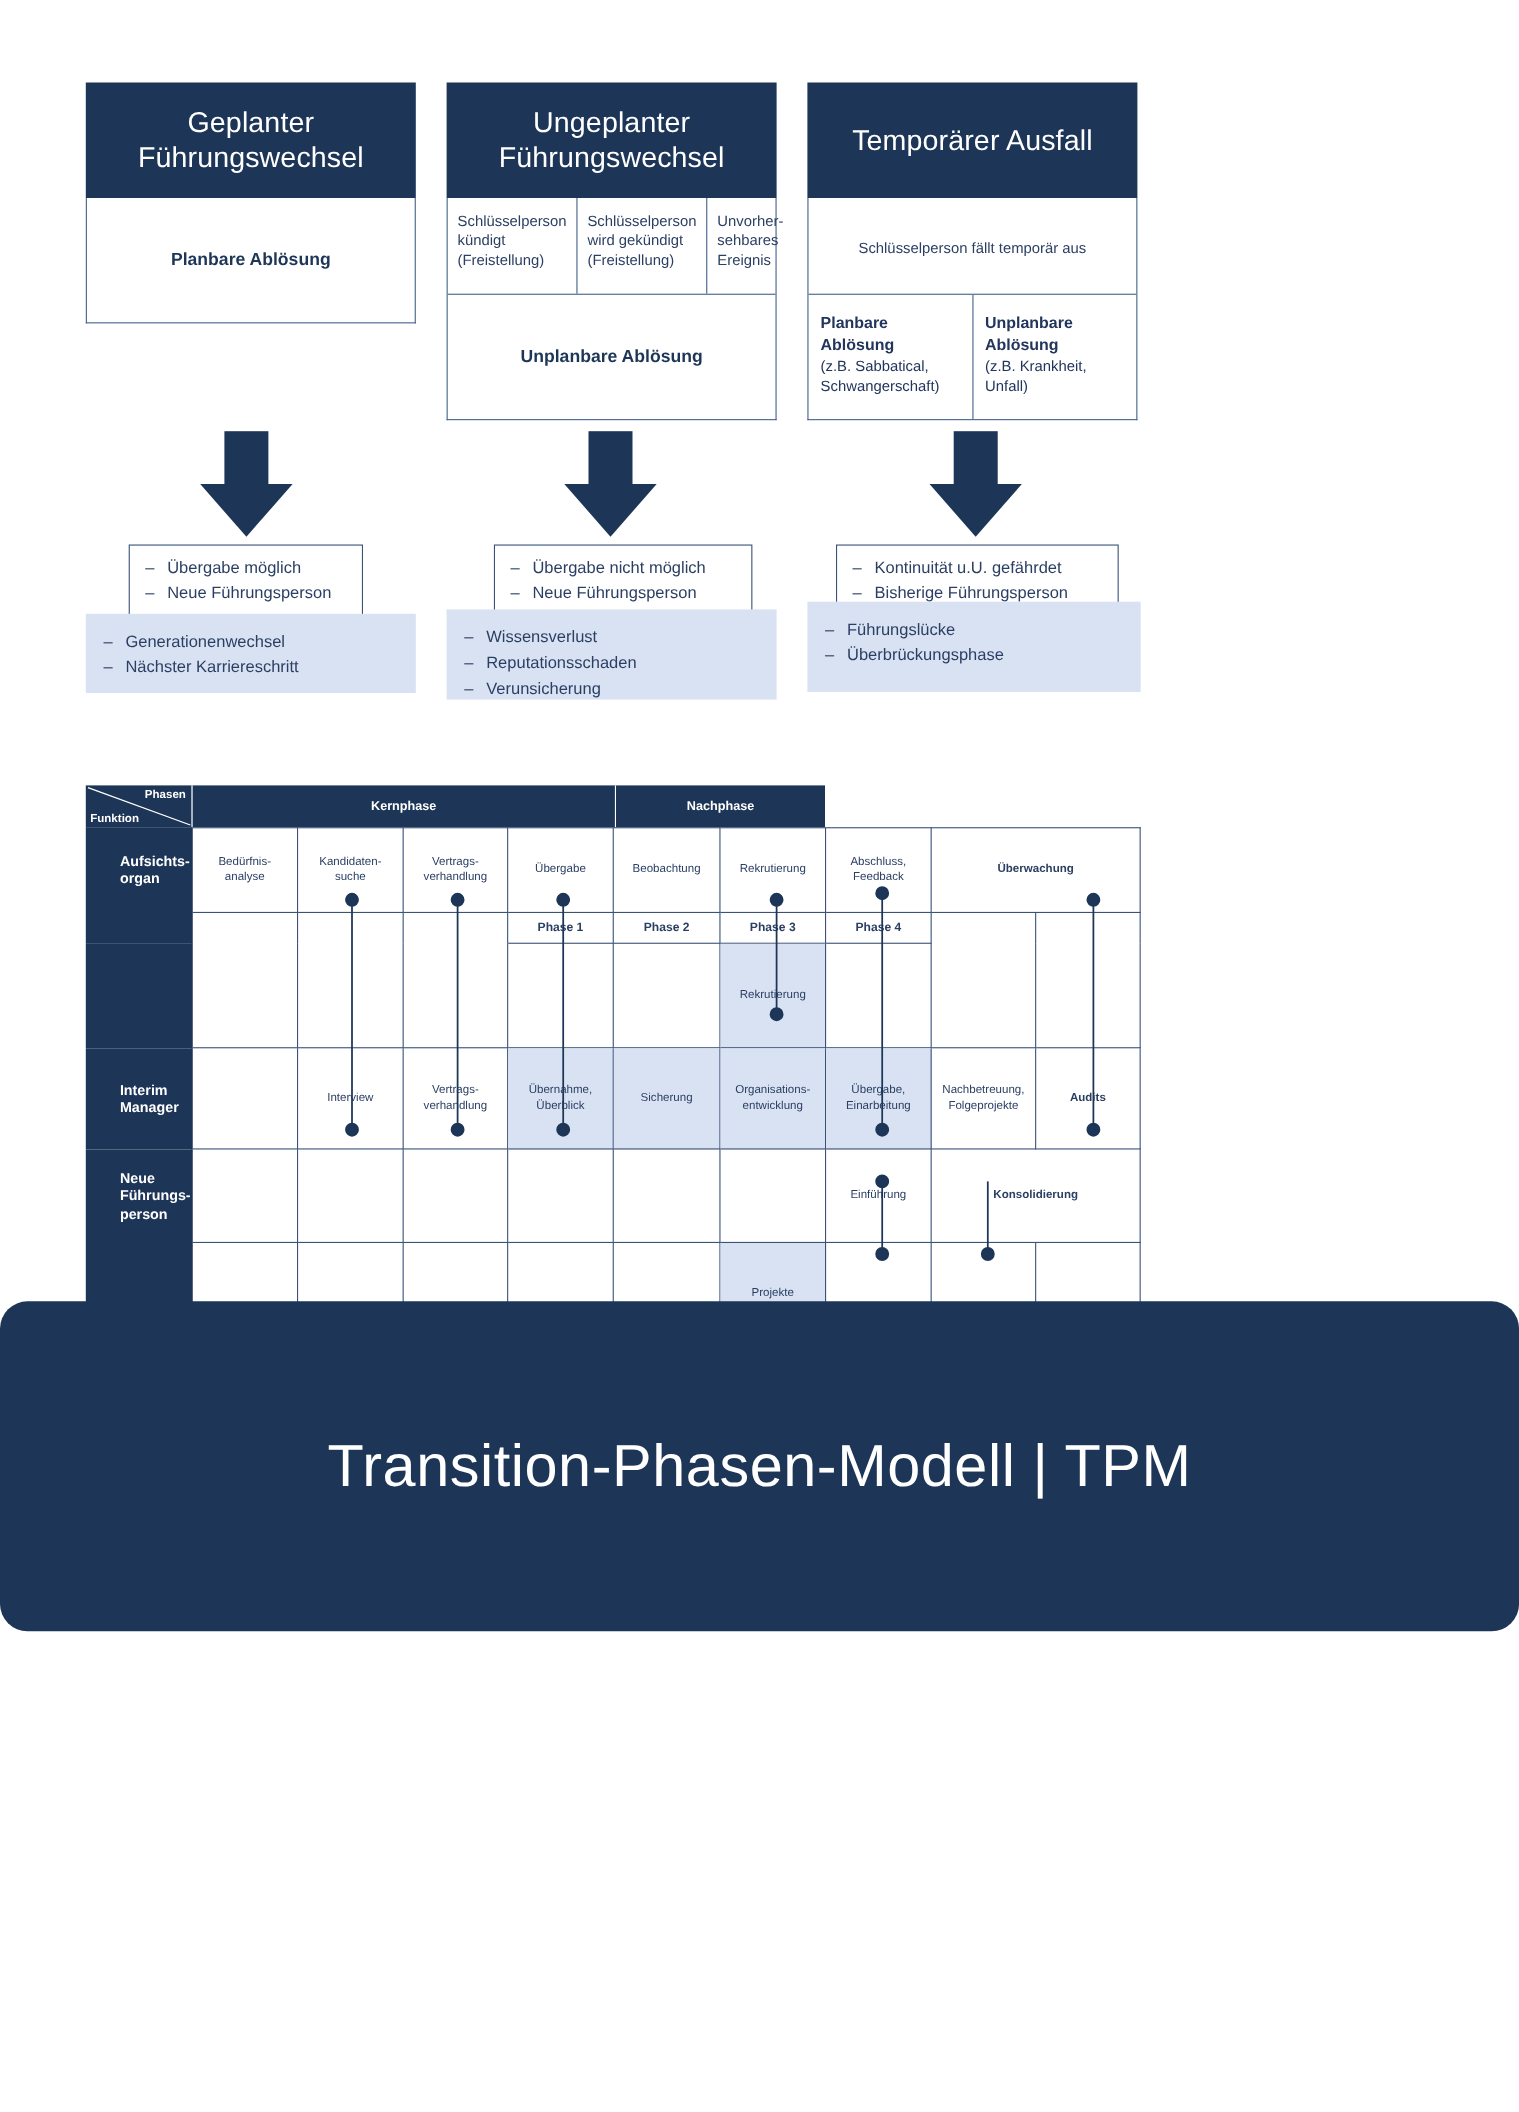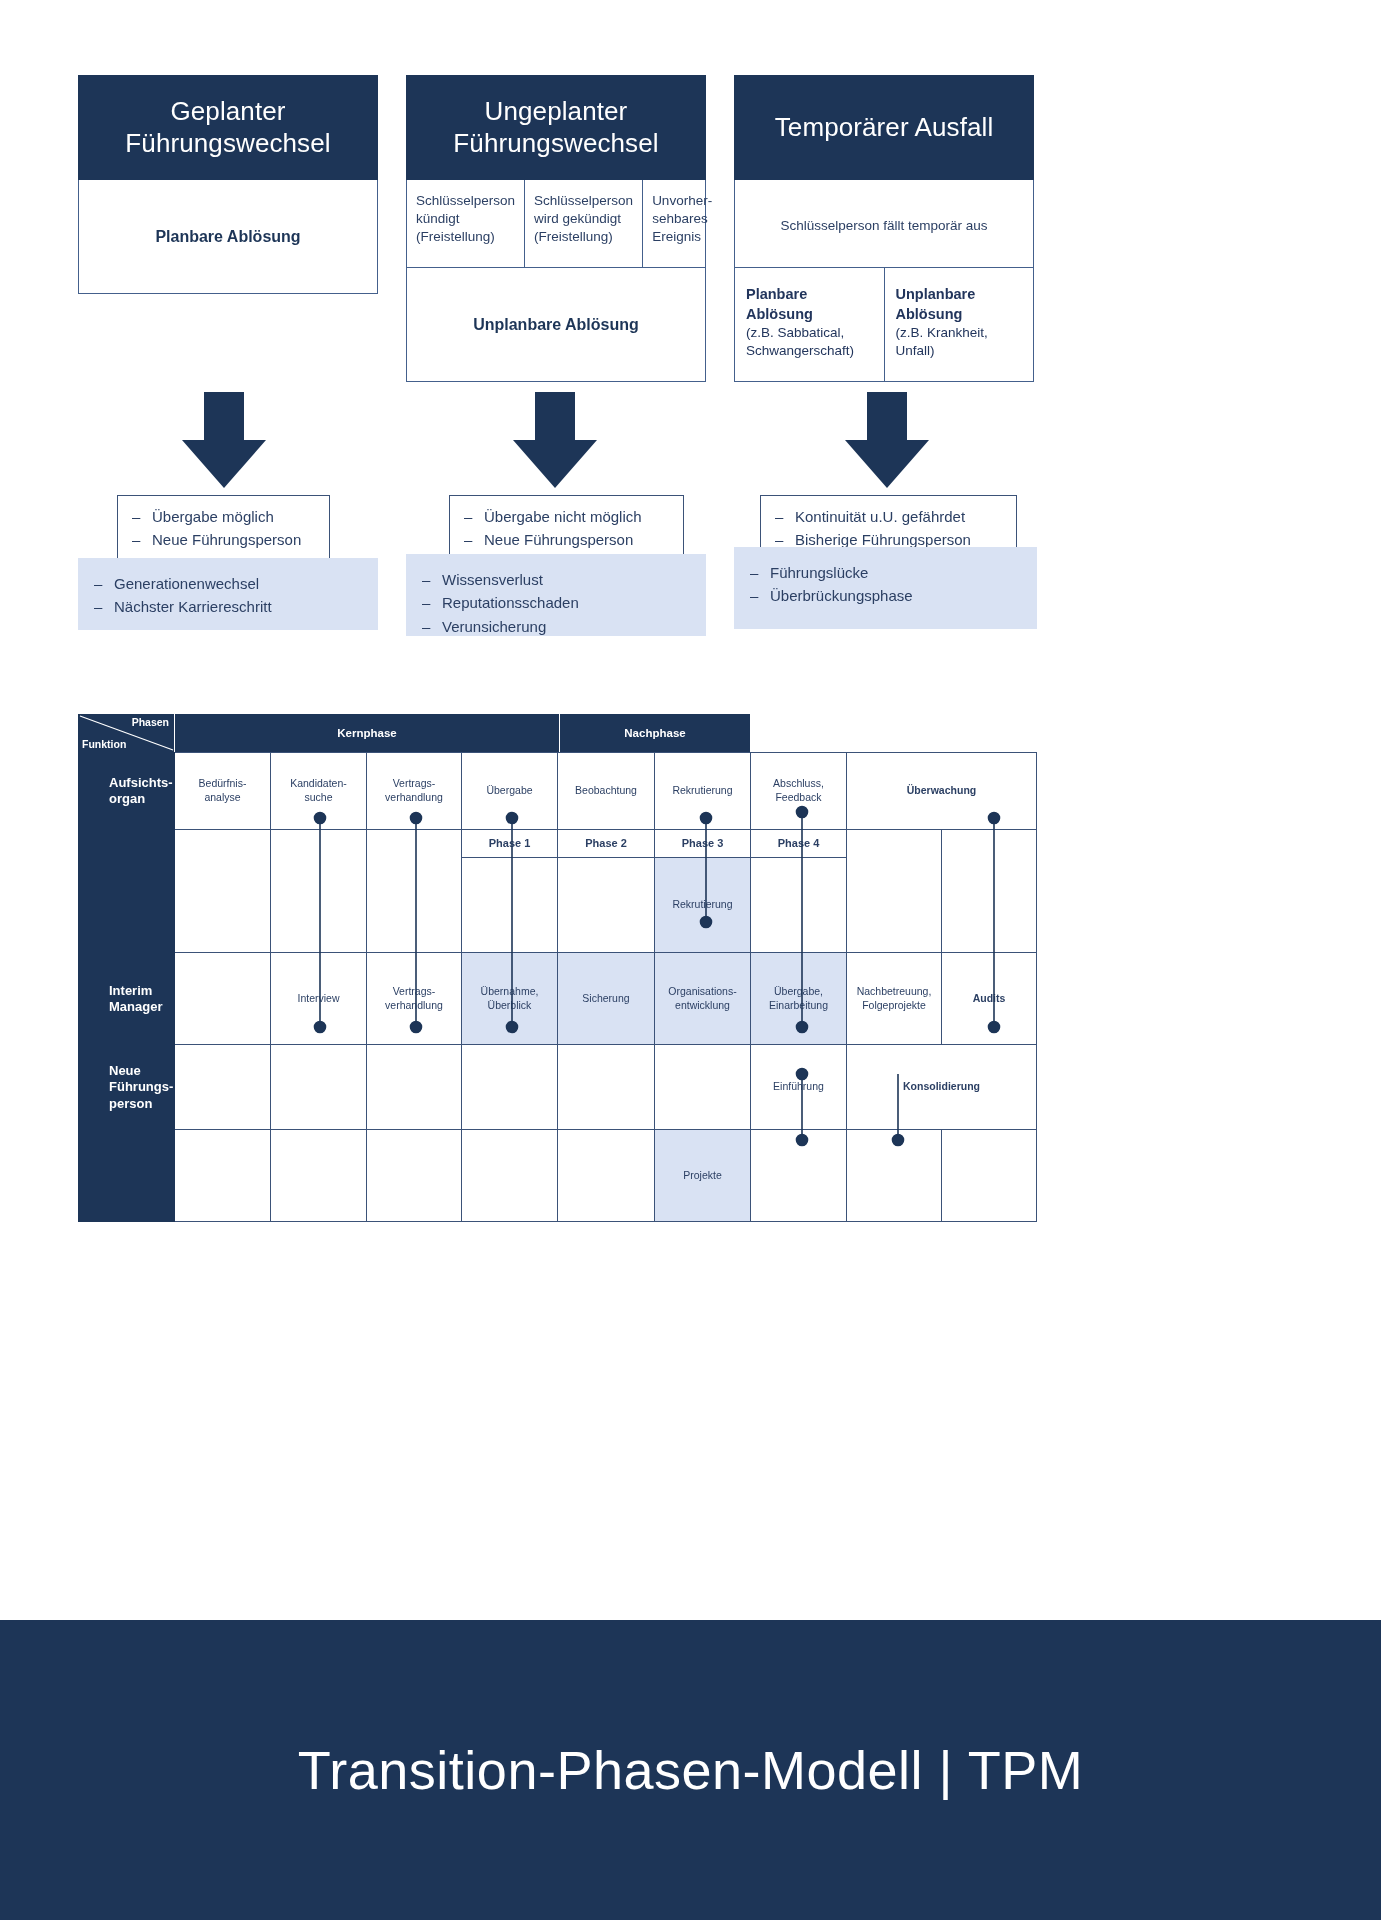"Geplanter" .page { height: 1920px -> 1483px }
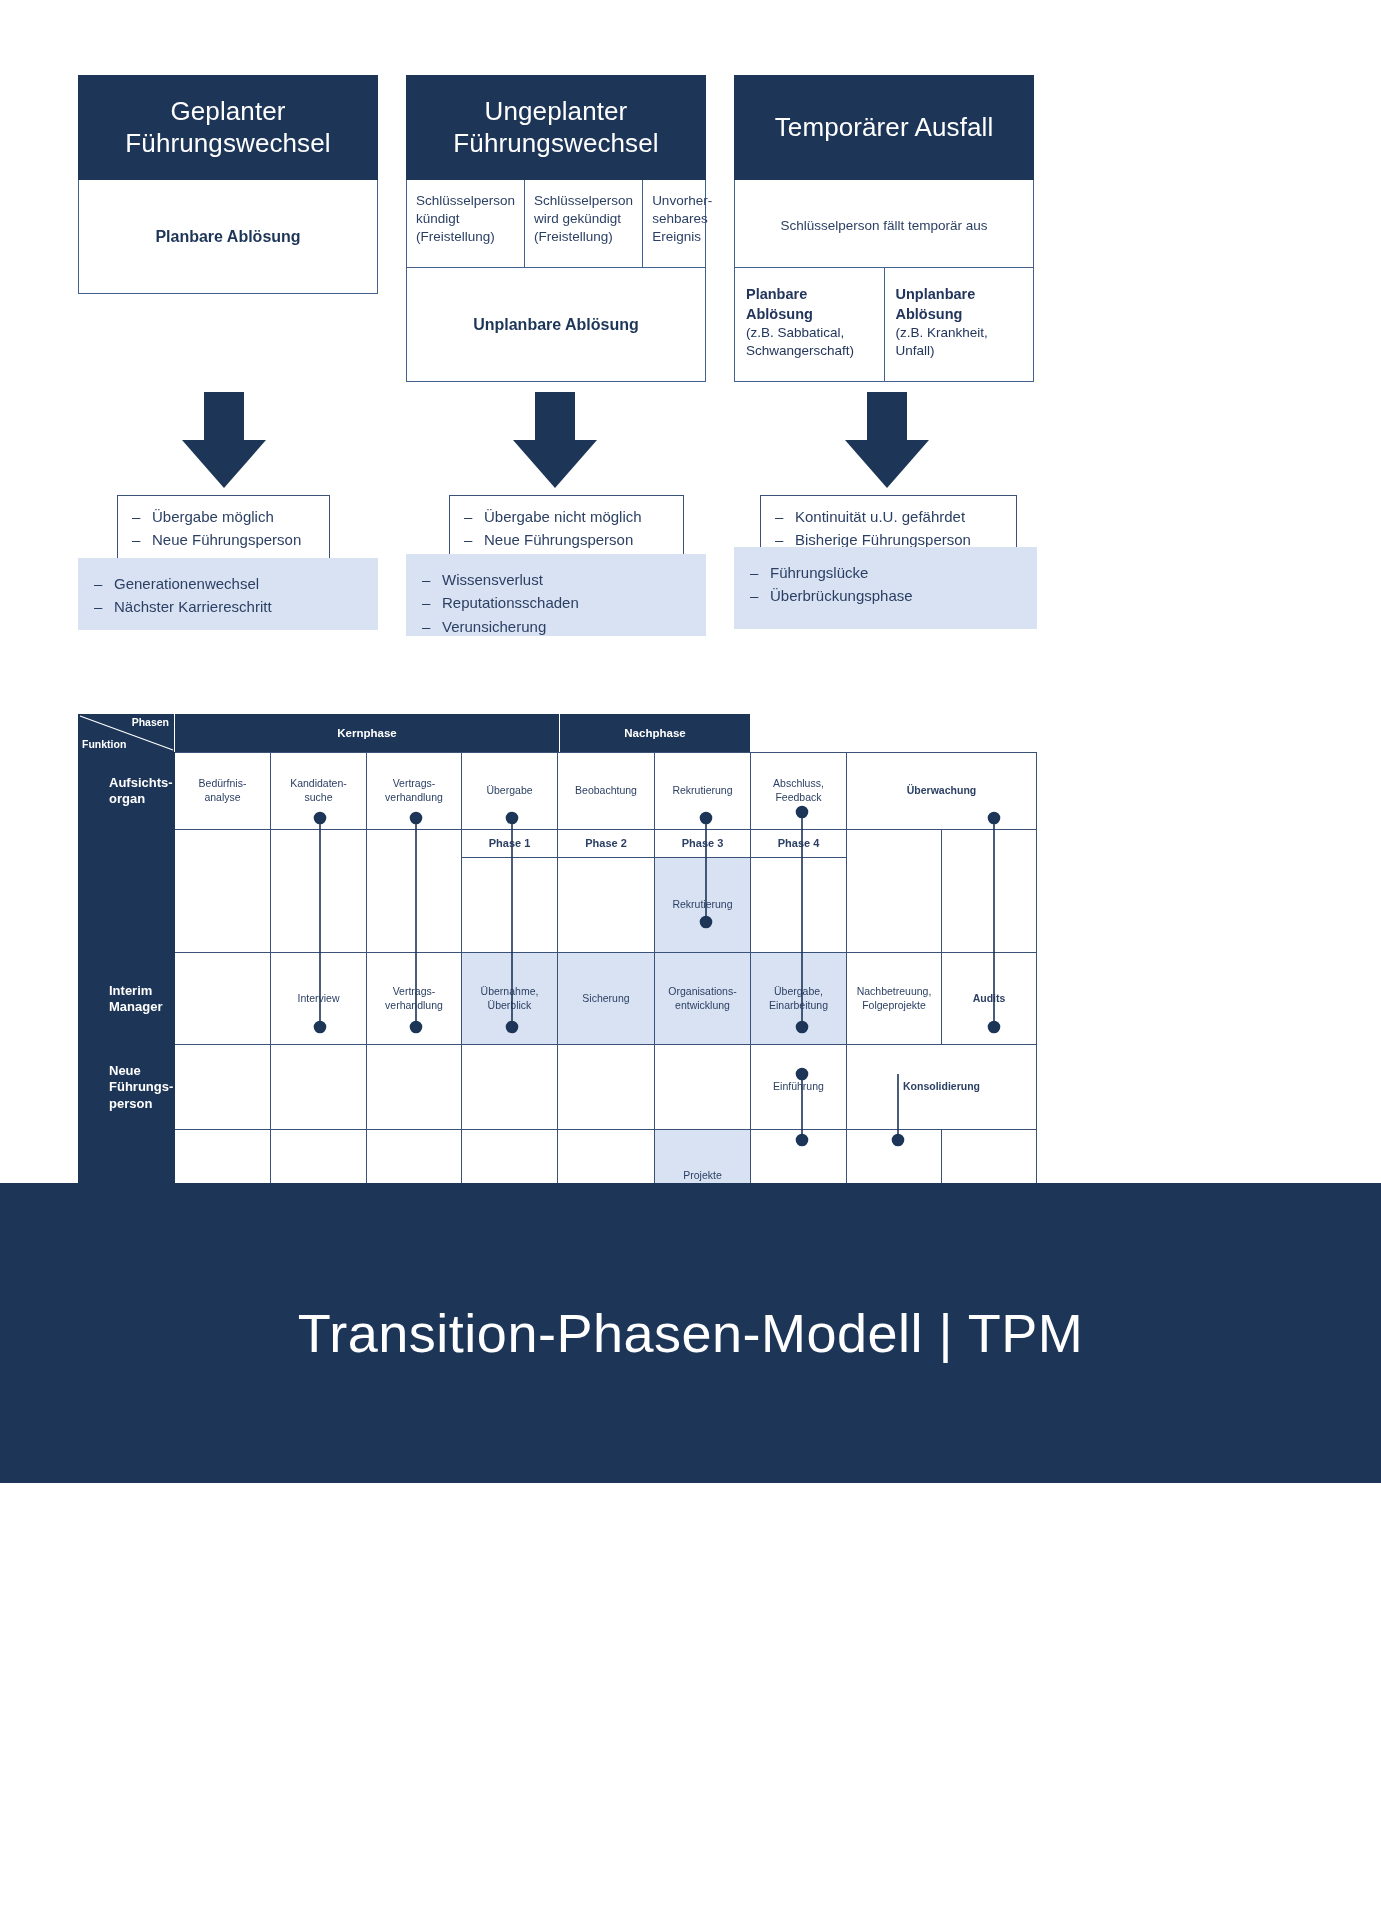"Transition-Phasen-Modell | TPM" .footer { border-radius: none -> 25px }
